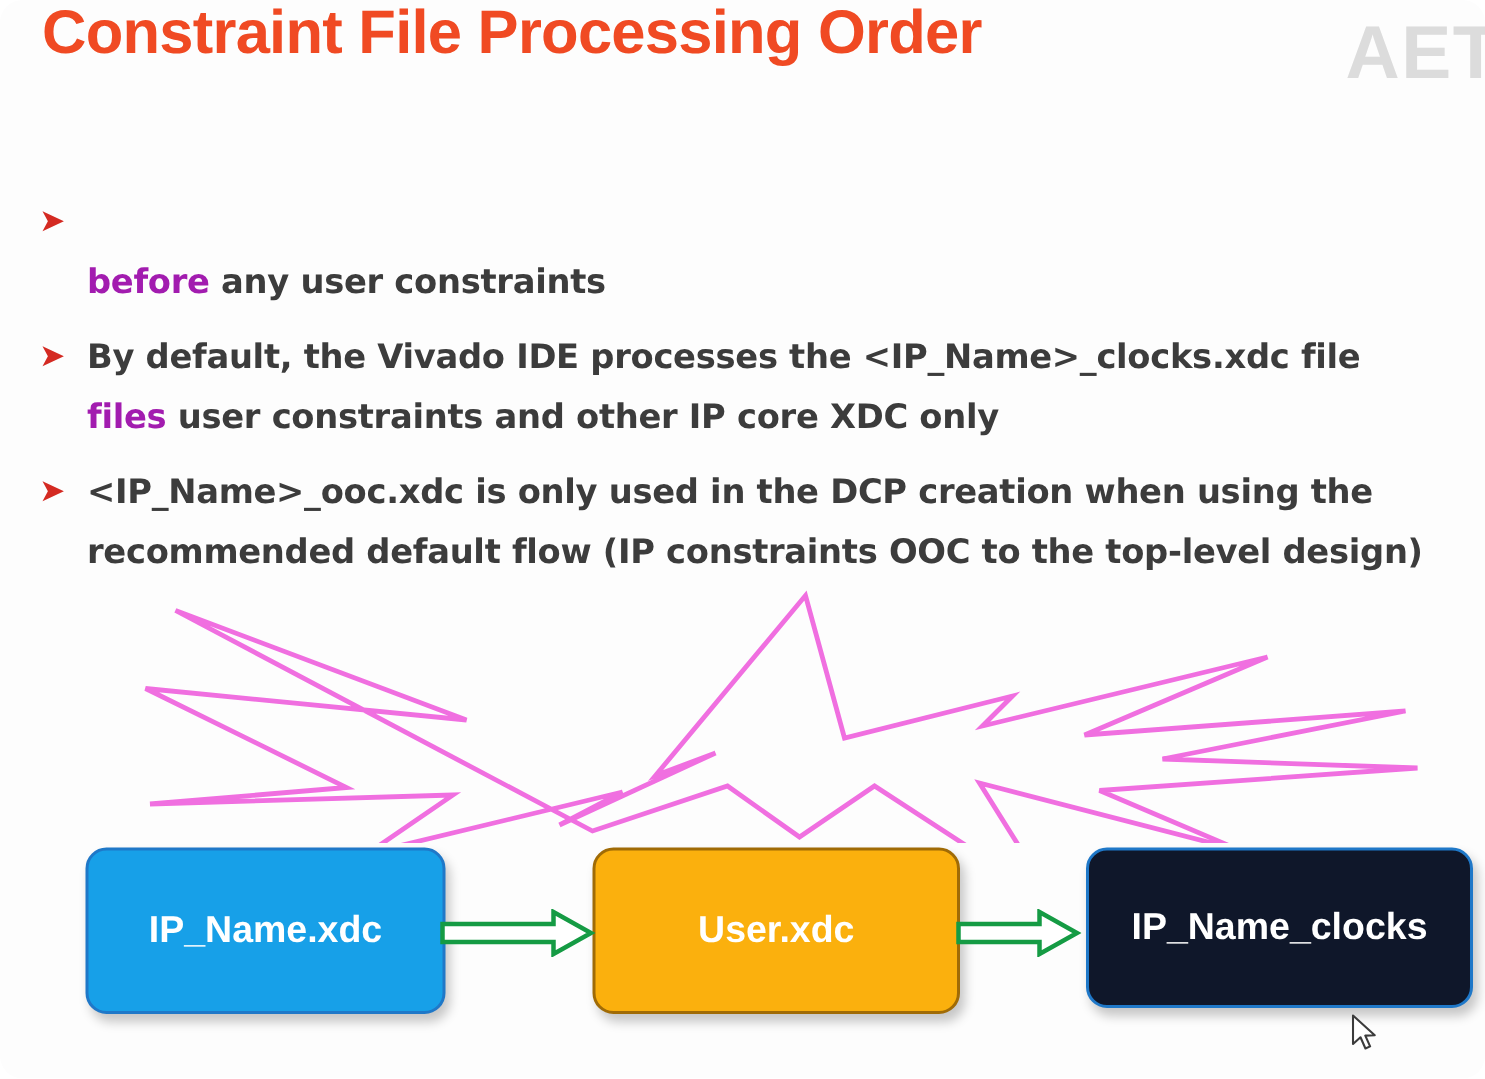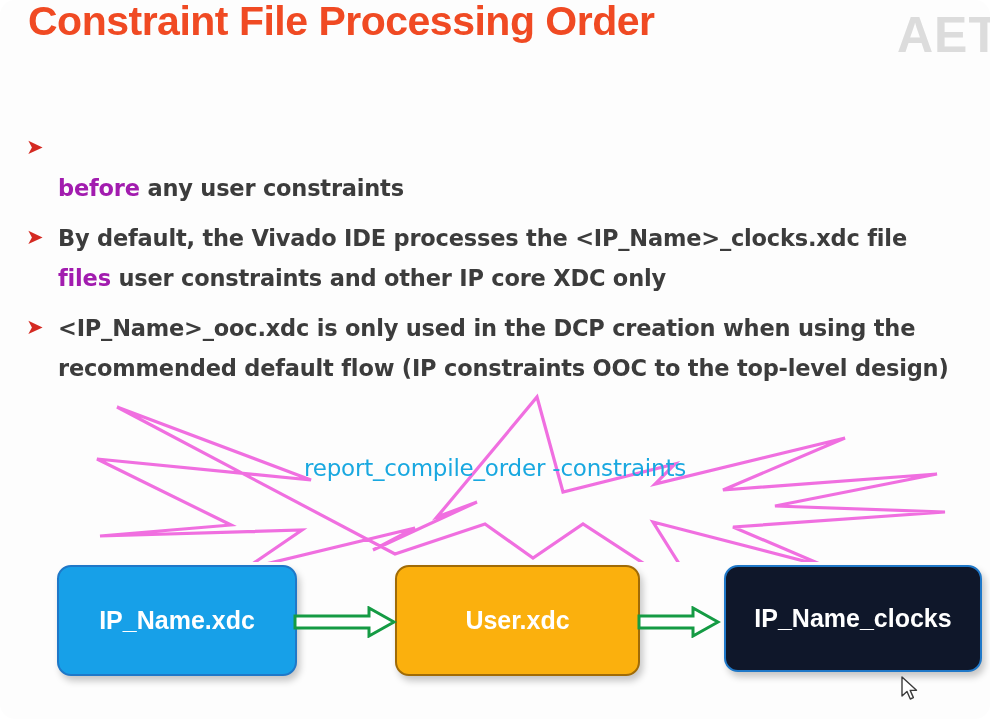"report_compile_order -constraints" div { html: <div>report_compile_order -constraints</div> -> none }
